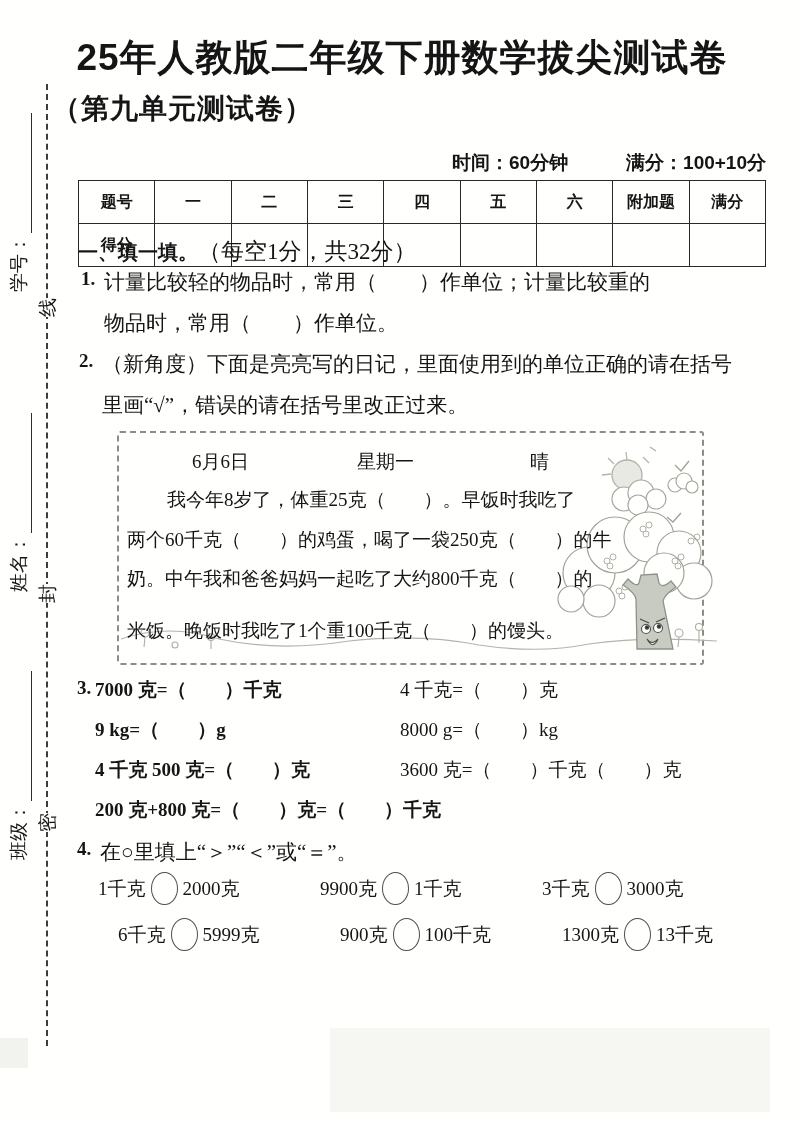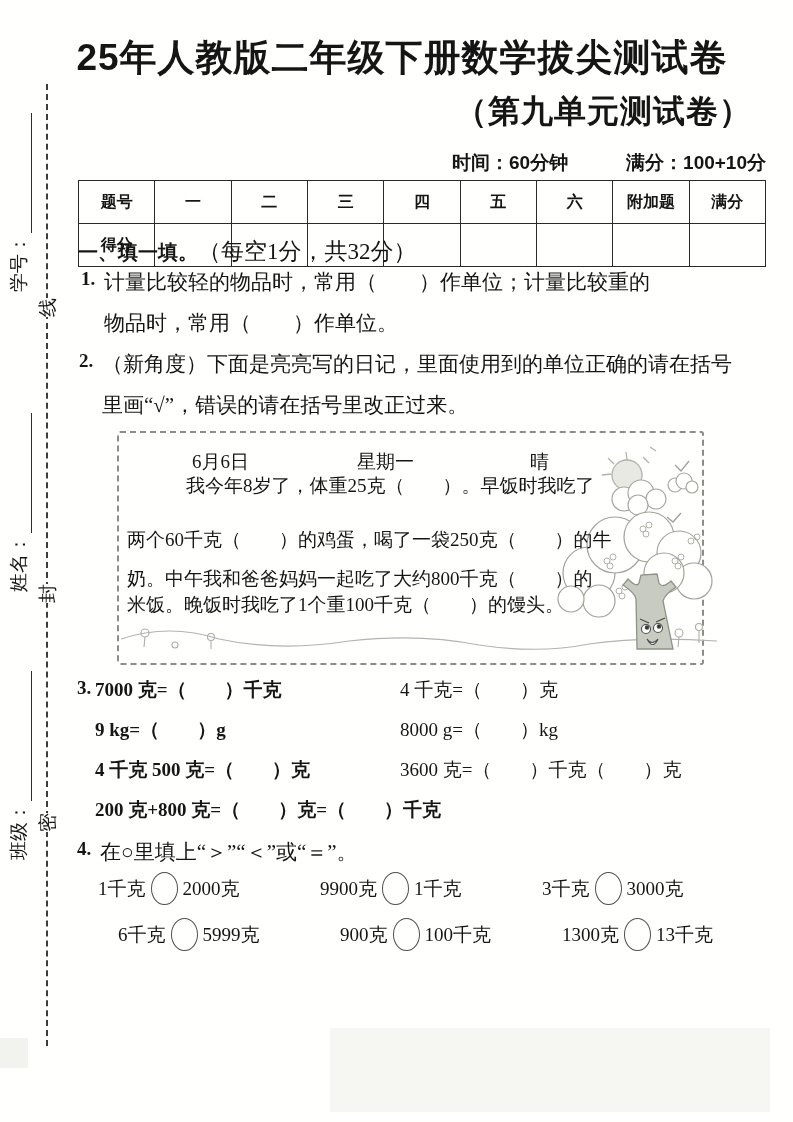"（第九单元测试卷）" .title2 { font-size: 32px -> 28px; text-align: right -> left }
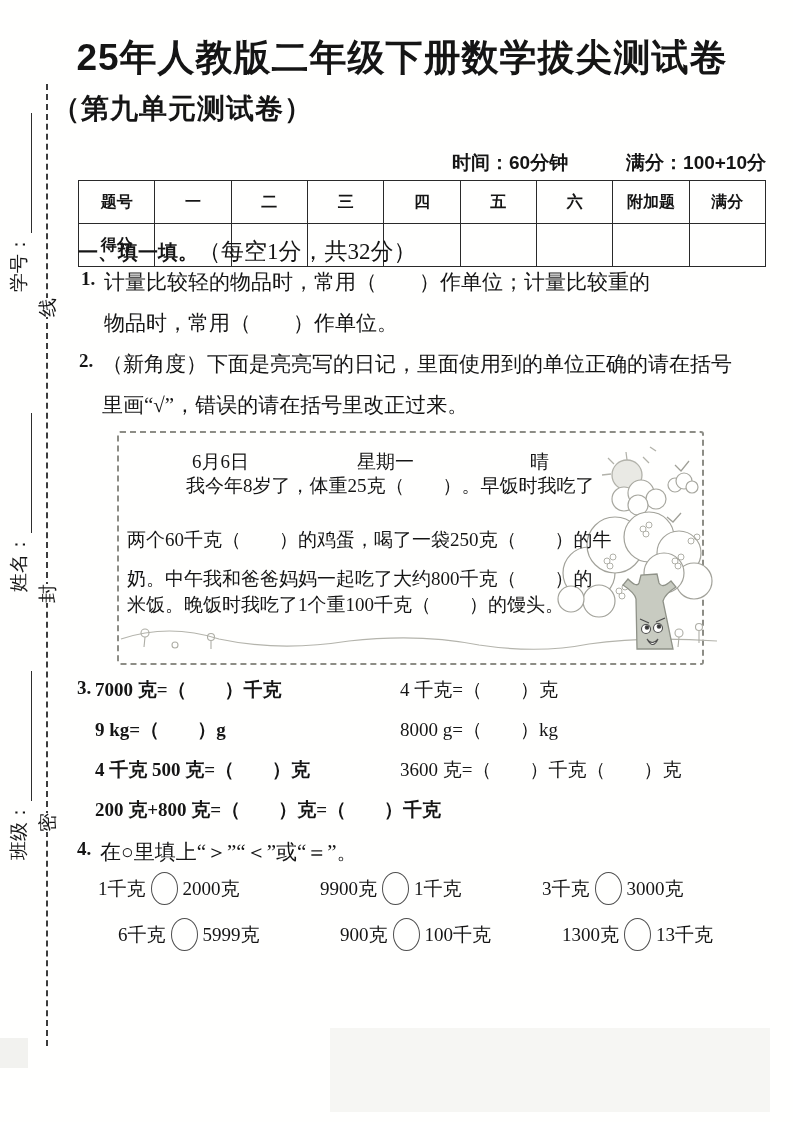"我今年8岁了，体重25克（ ）。早饭时我吃了" div.dline { margin-left: 19px -> none; top: 40px -> 54px }
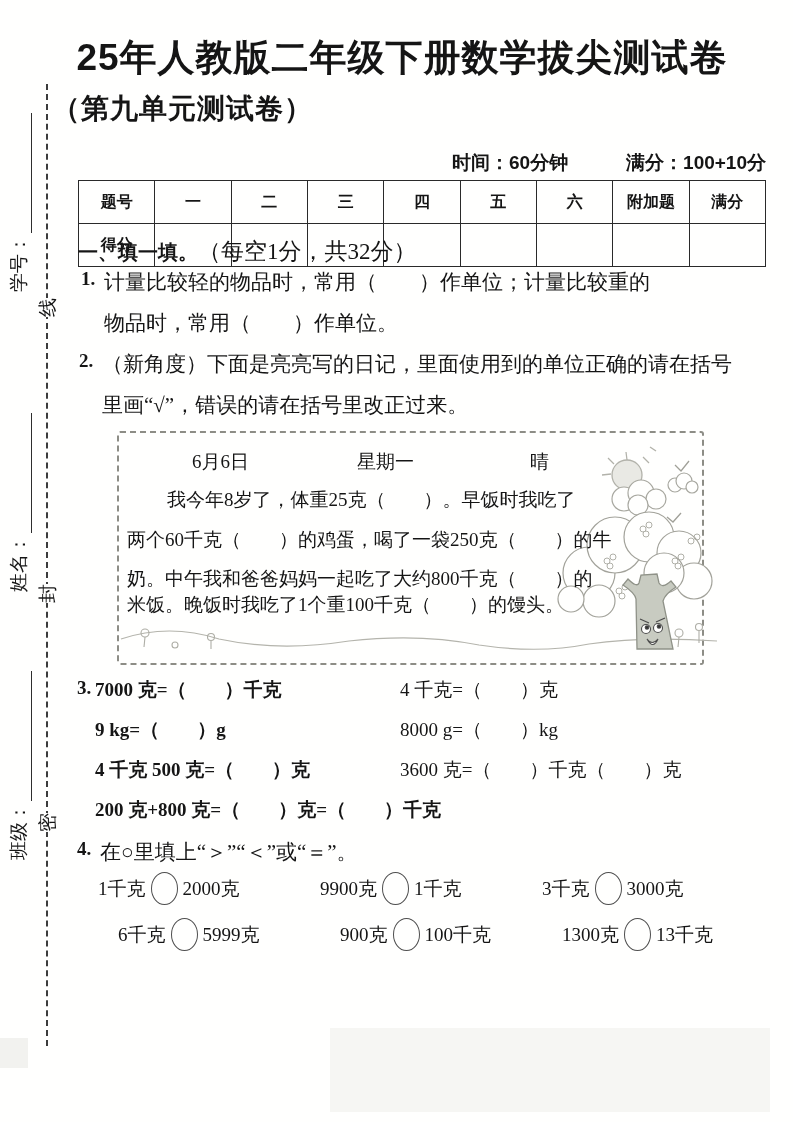"米饭。晚饭时我吃了1个重100千克（ ）的馒头。" div.dline { top: 159px -> 185px }
